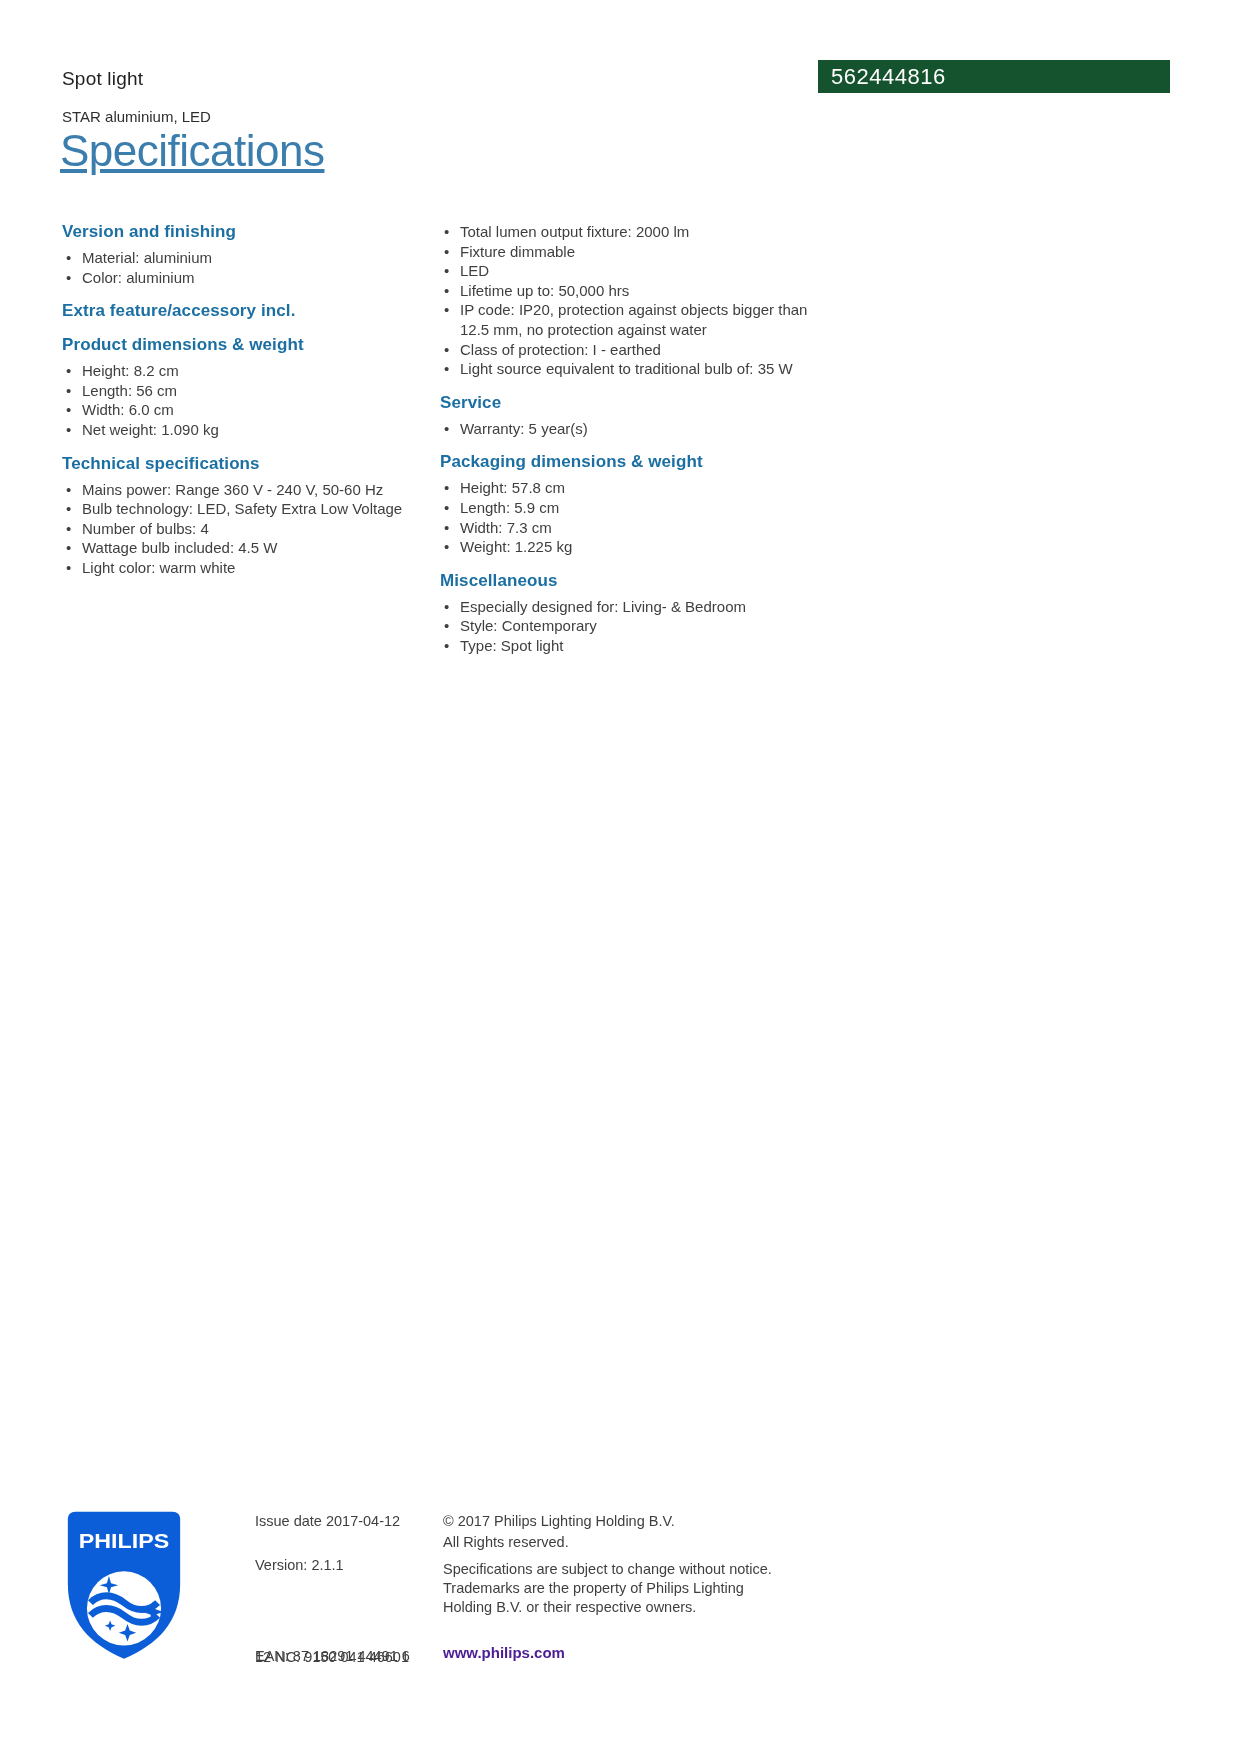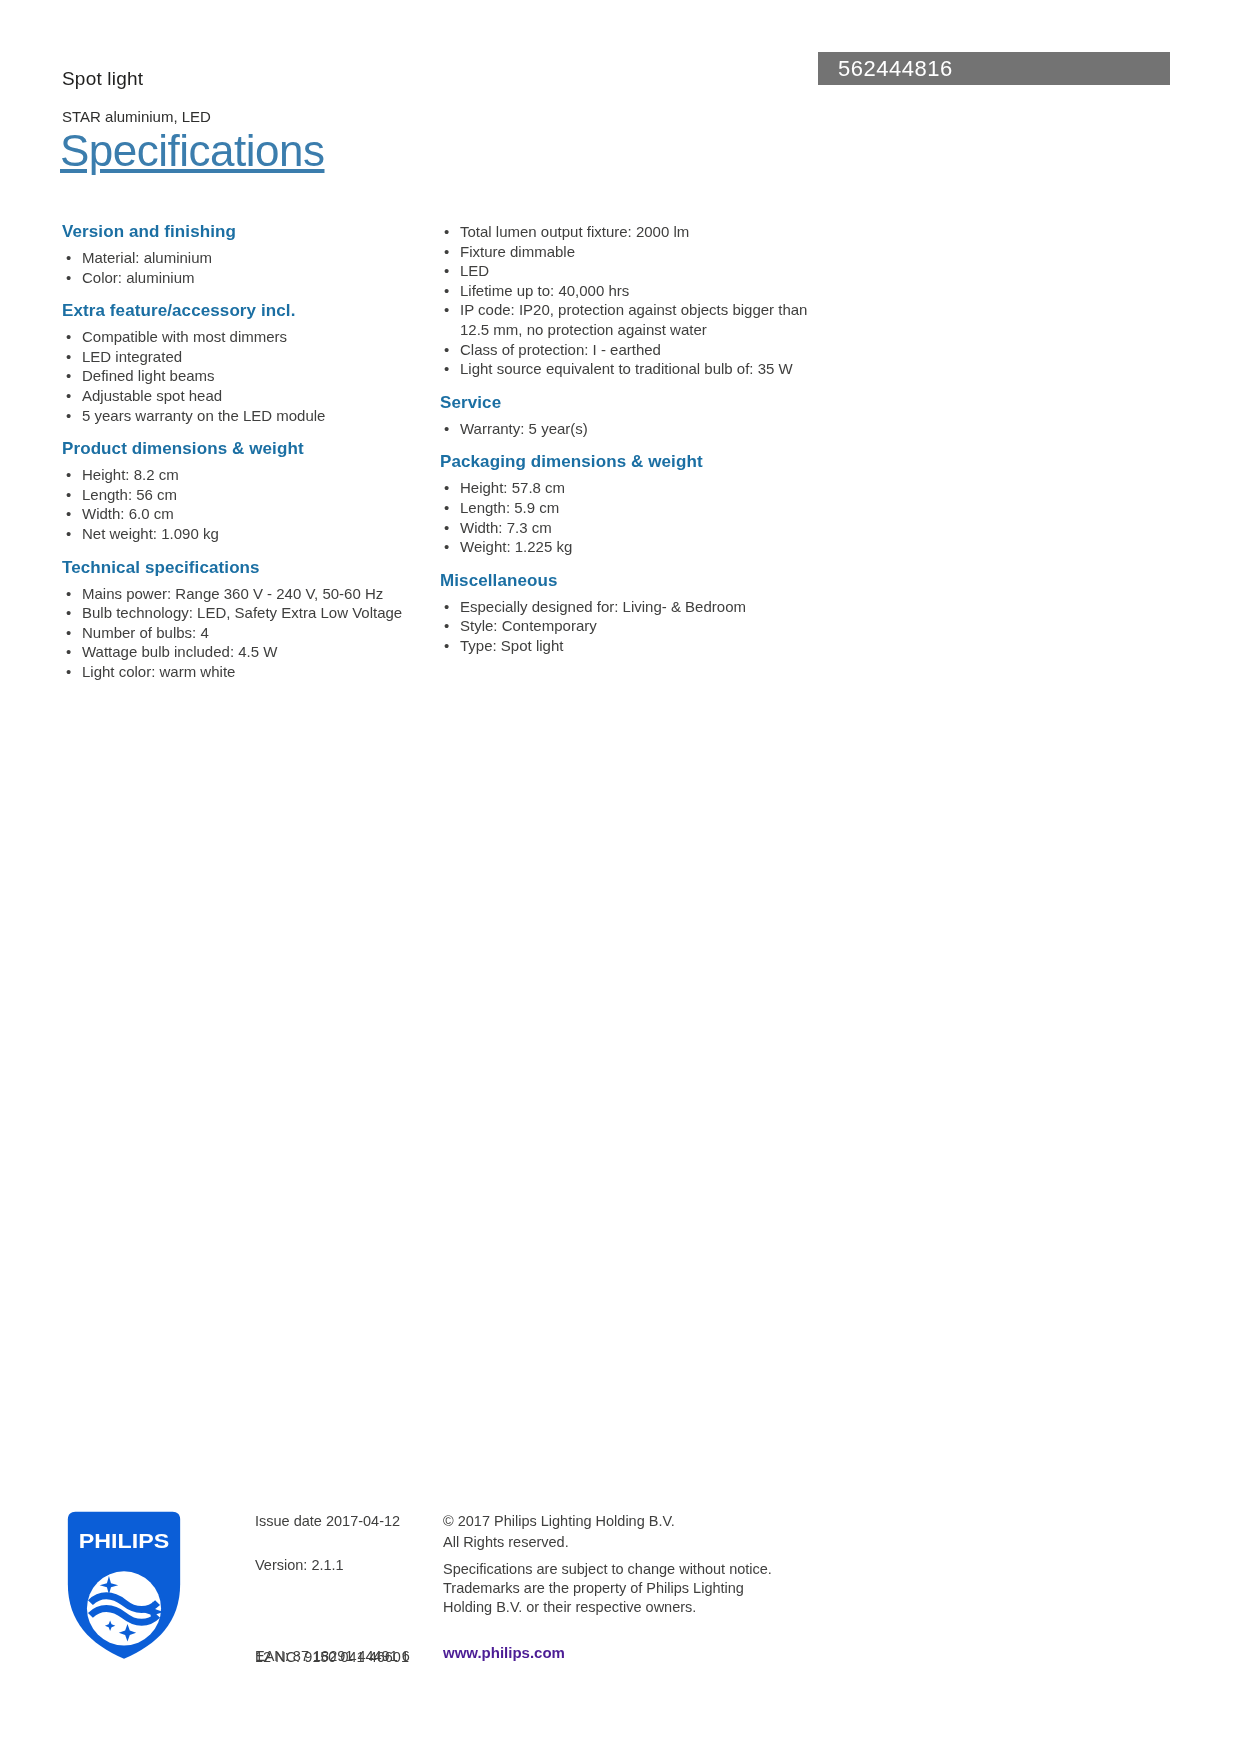"562444816" .product-code { background: #737373 -> #14532d; padding-left: 20px -> 13px; top: 52px -> 60px }
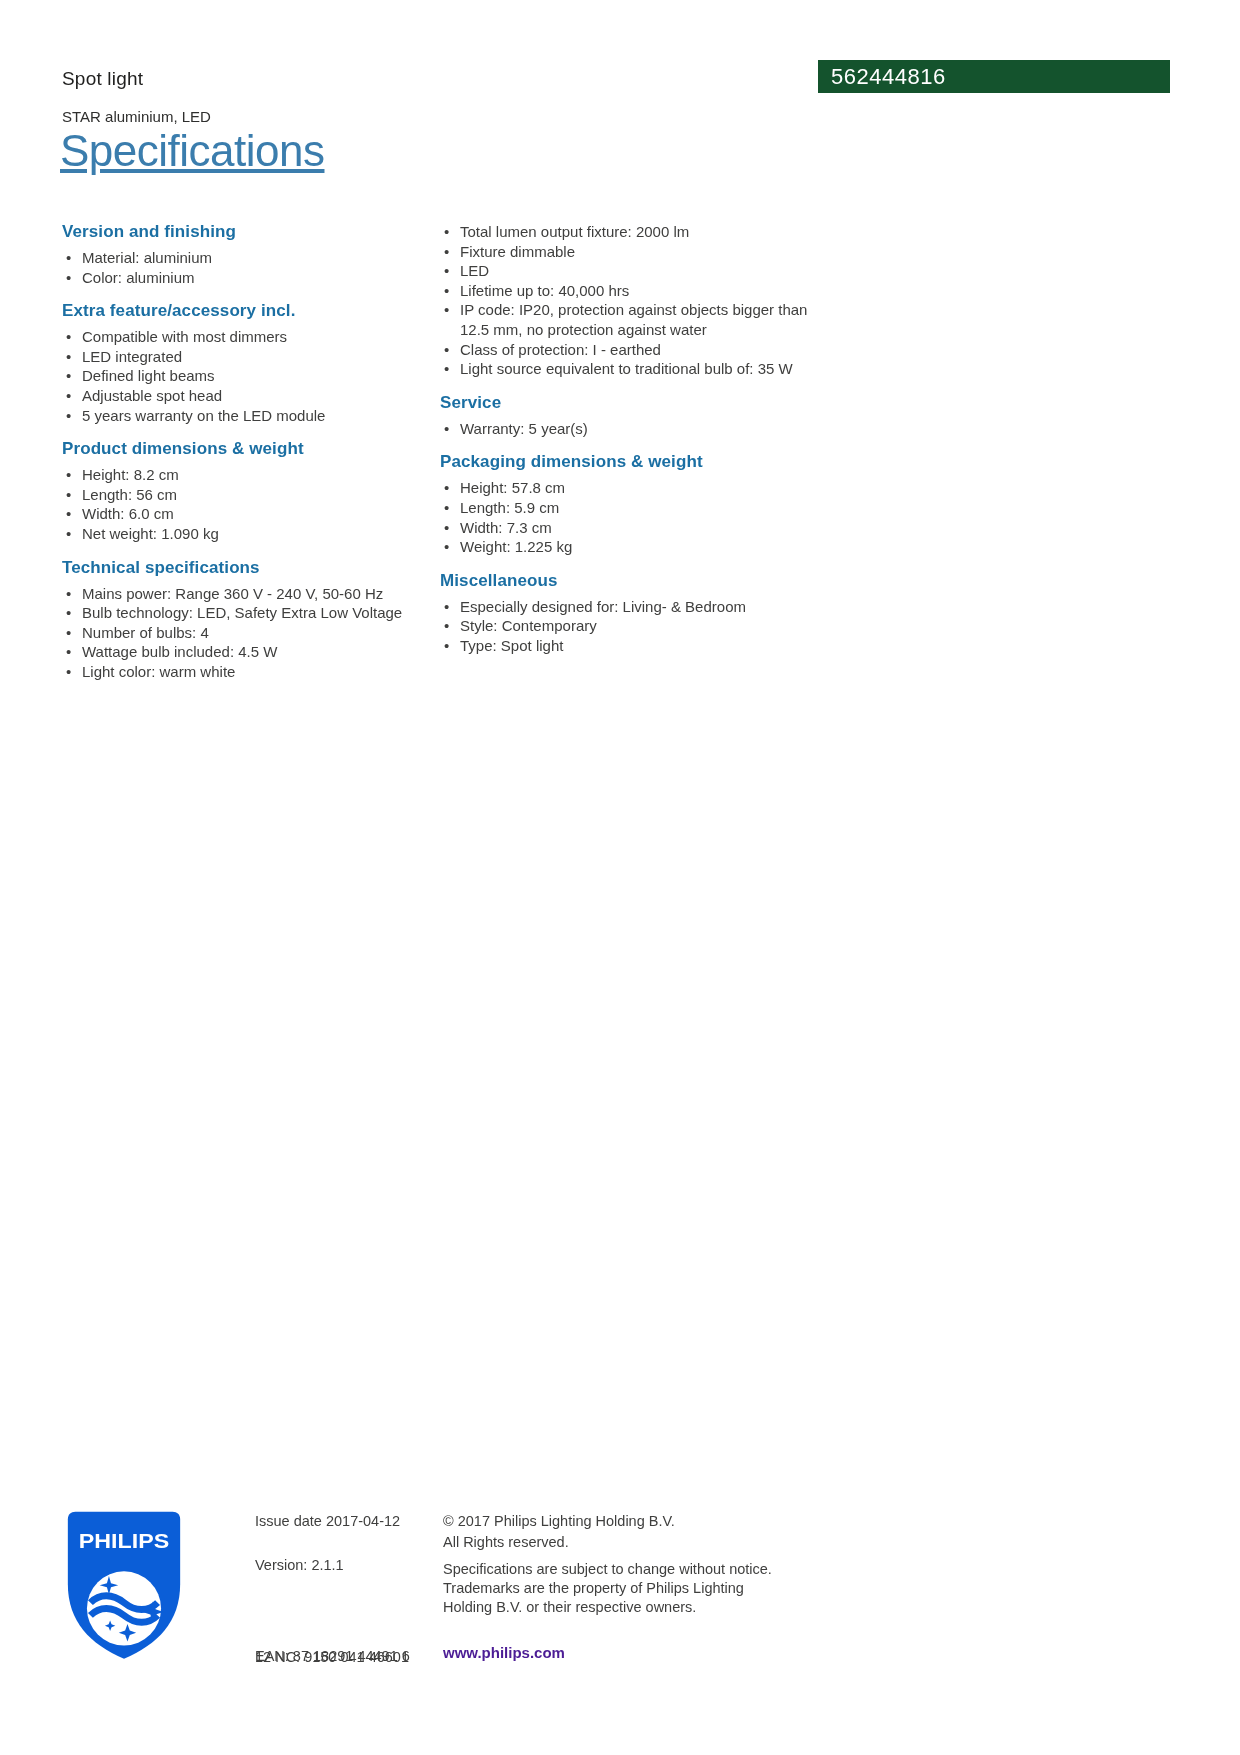"Lifetime up to: 40,000 hrs" li { text: 40,000 -> 50,000 }
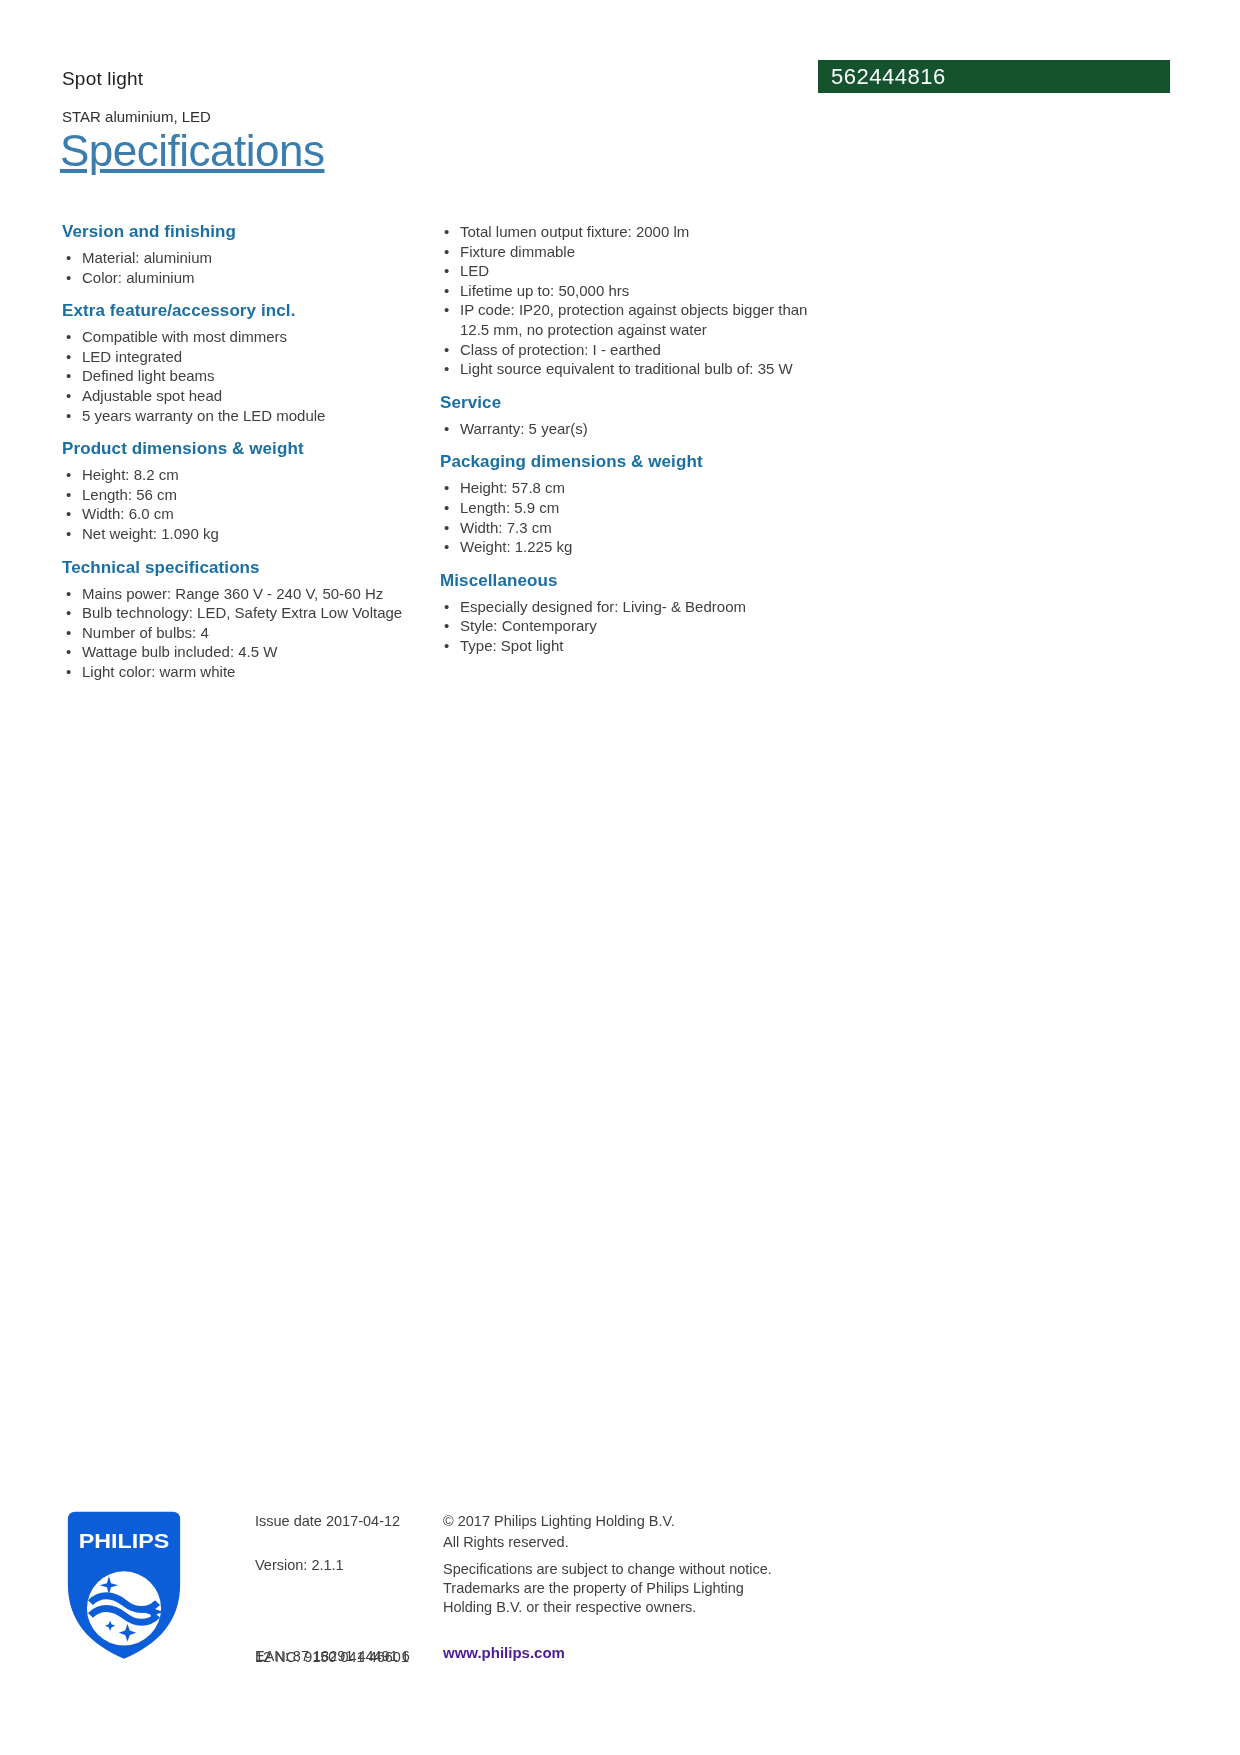"Compatible with most dimmers" ul { html: <ul> <li>Compatible with most dimmers</li> <li>LED integrated</li> <li>Defined light beams</li> <li>Adjustable spot head</li> <li>5 years warranty on the LED module</li> </ul> -> none }
